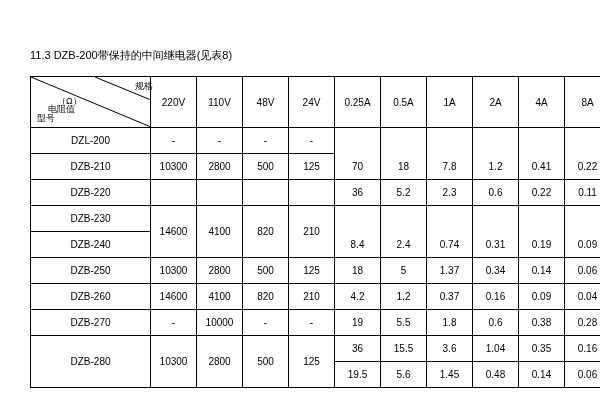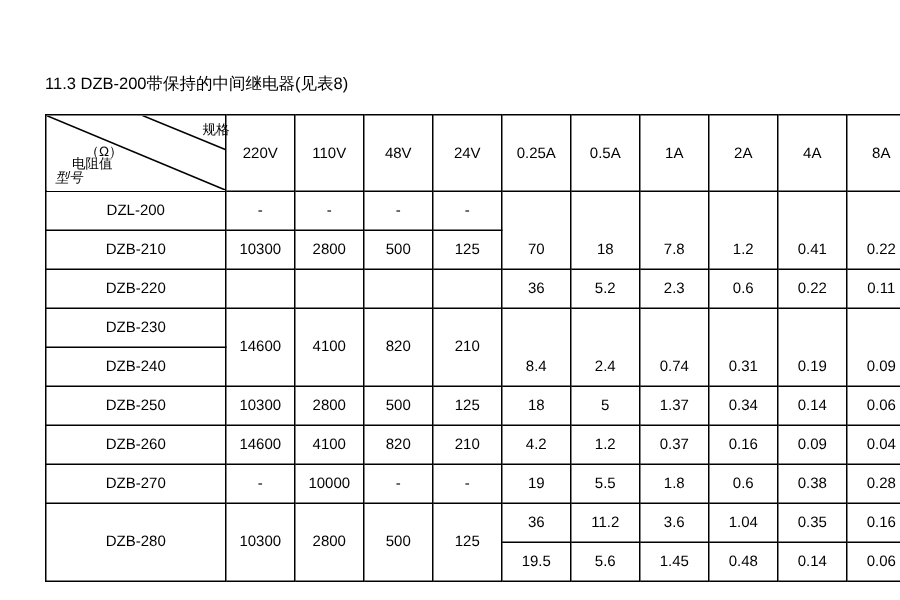"型号" .corner .lbl-model { font-style: italic -> none }
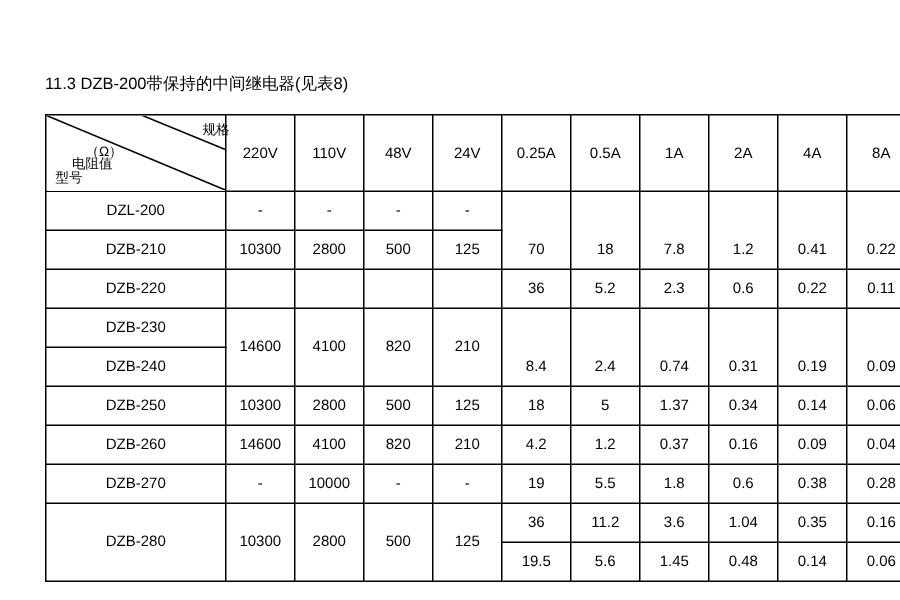"11.2" td { text: 11.2 -> 15.5 }
